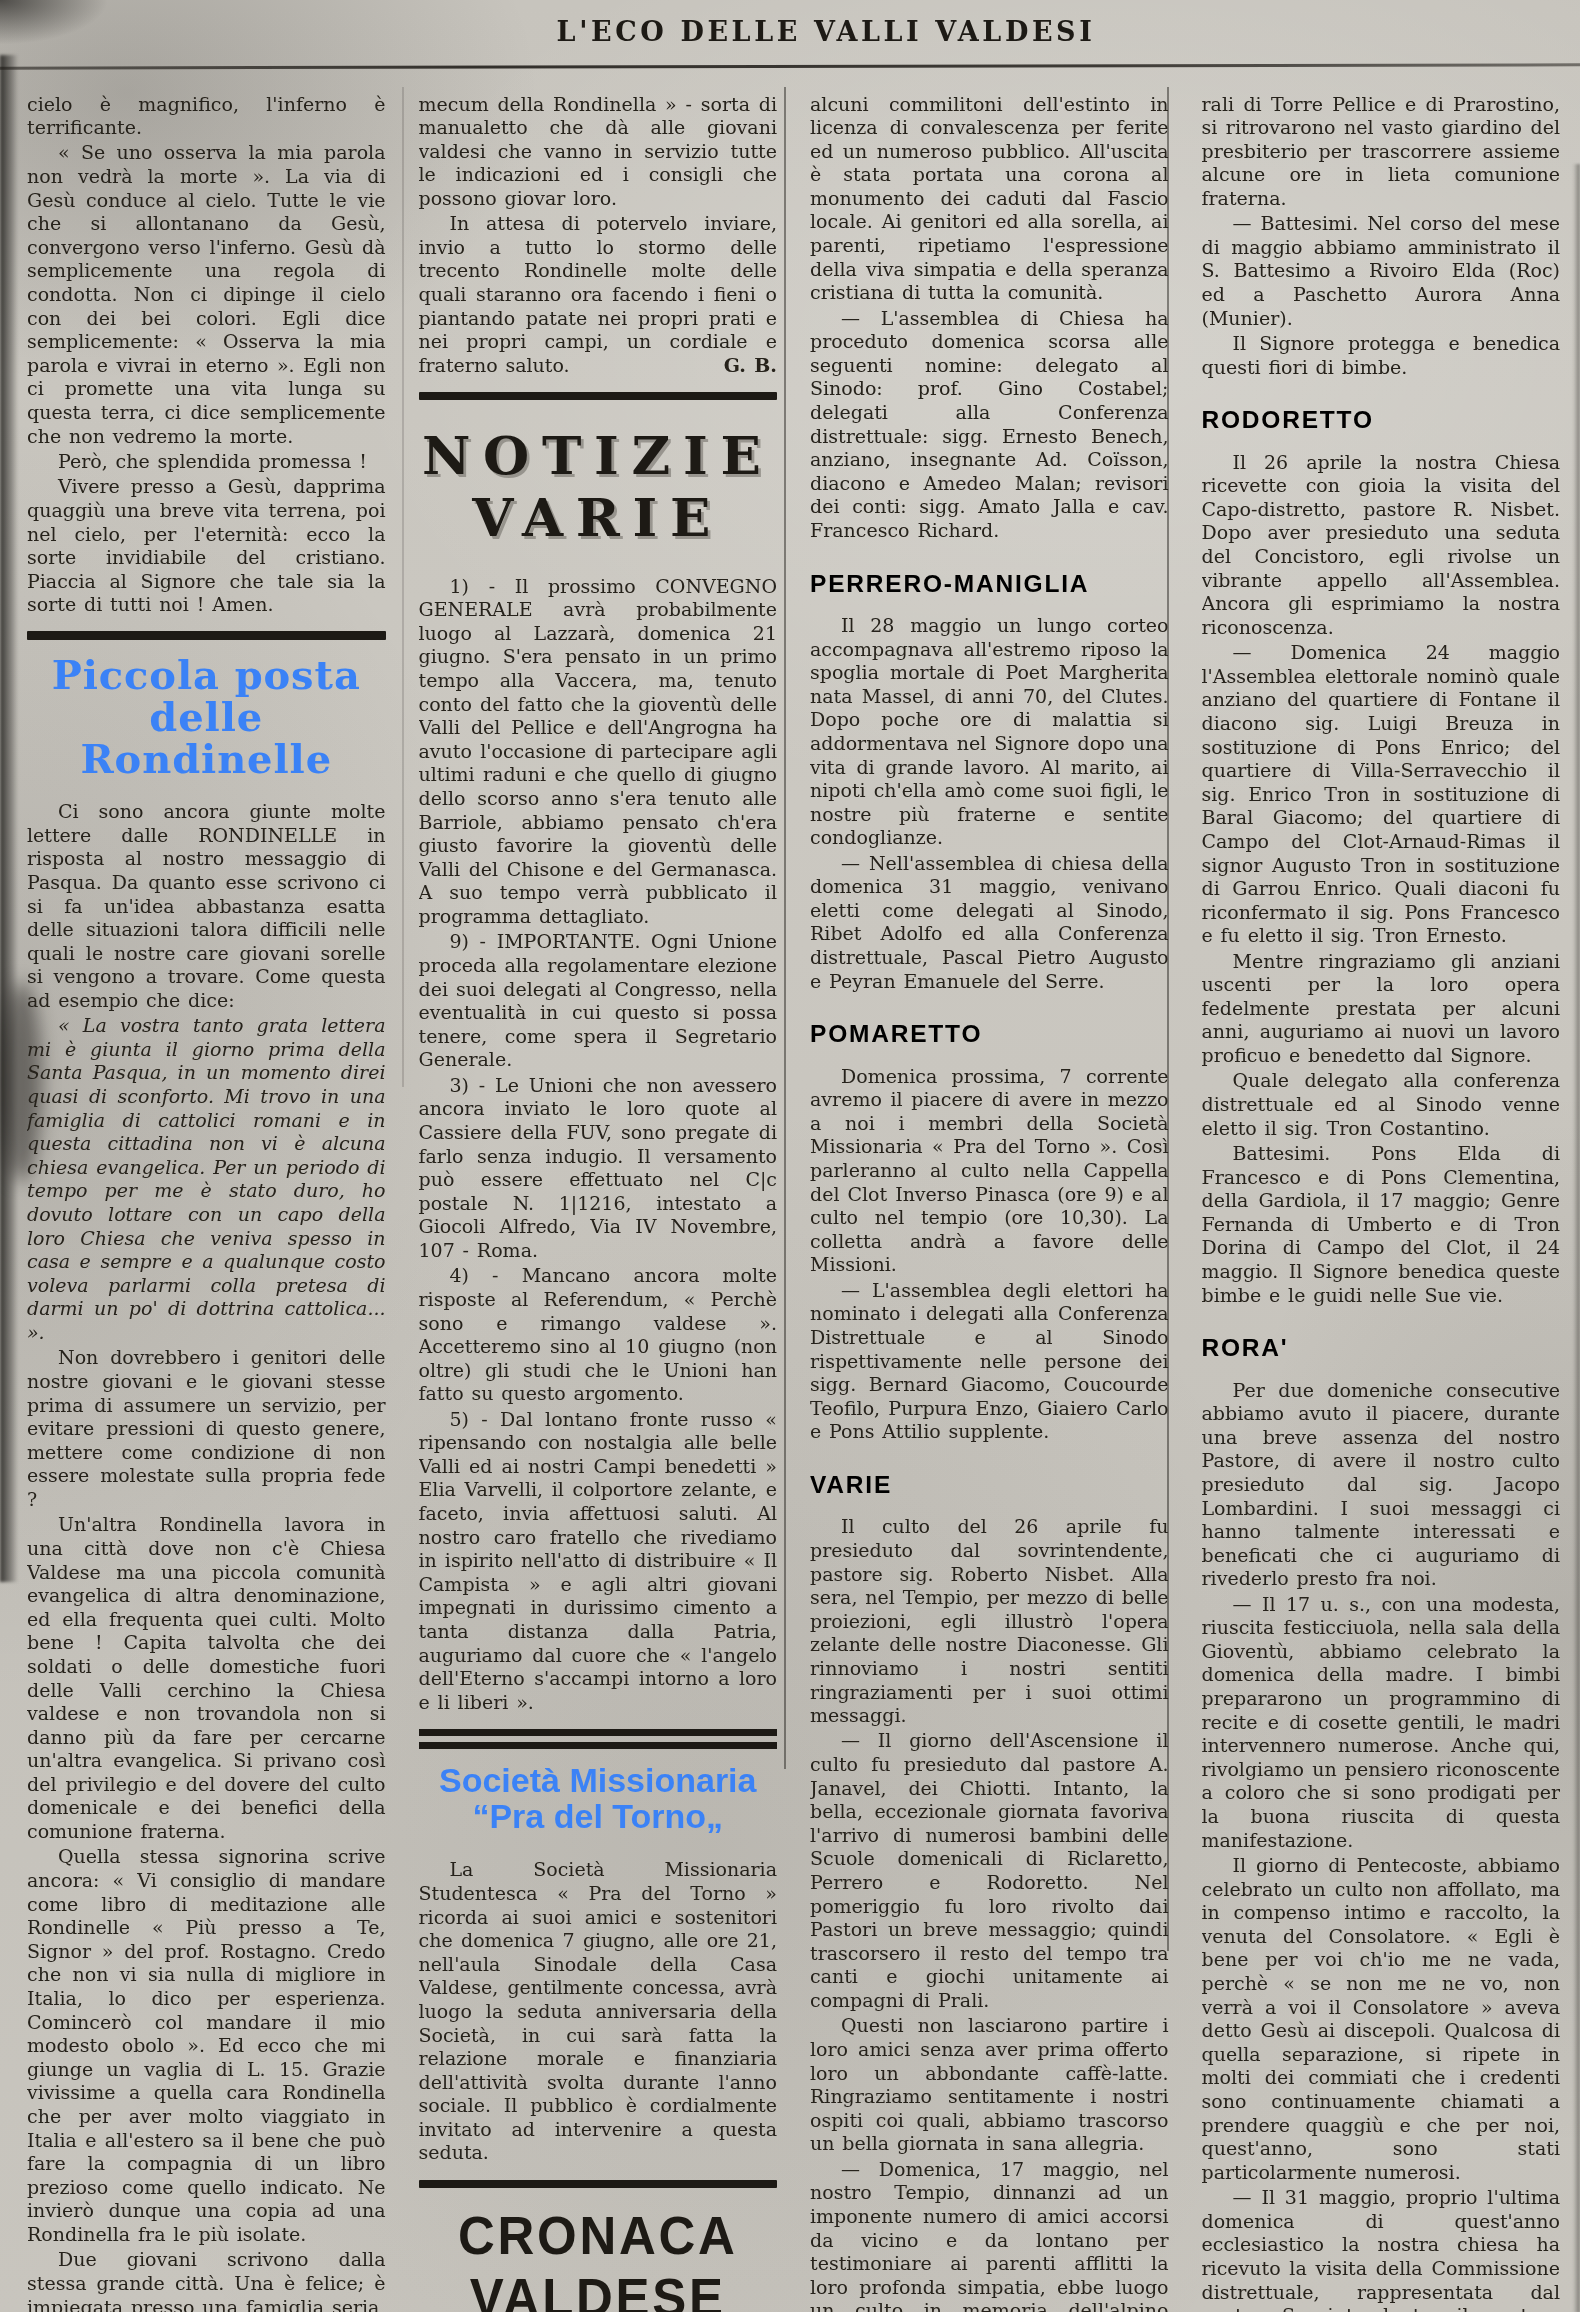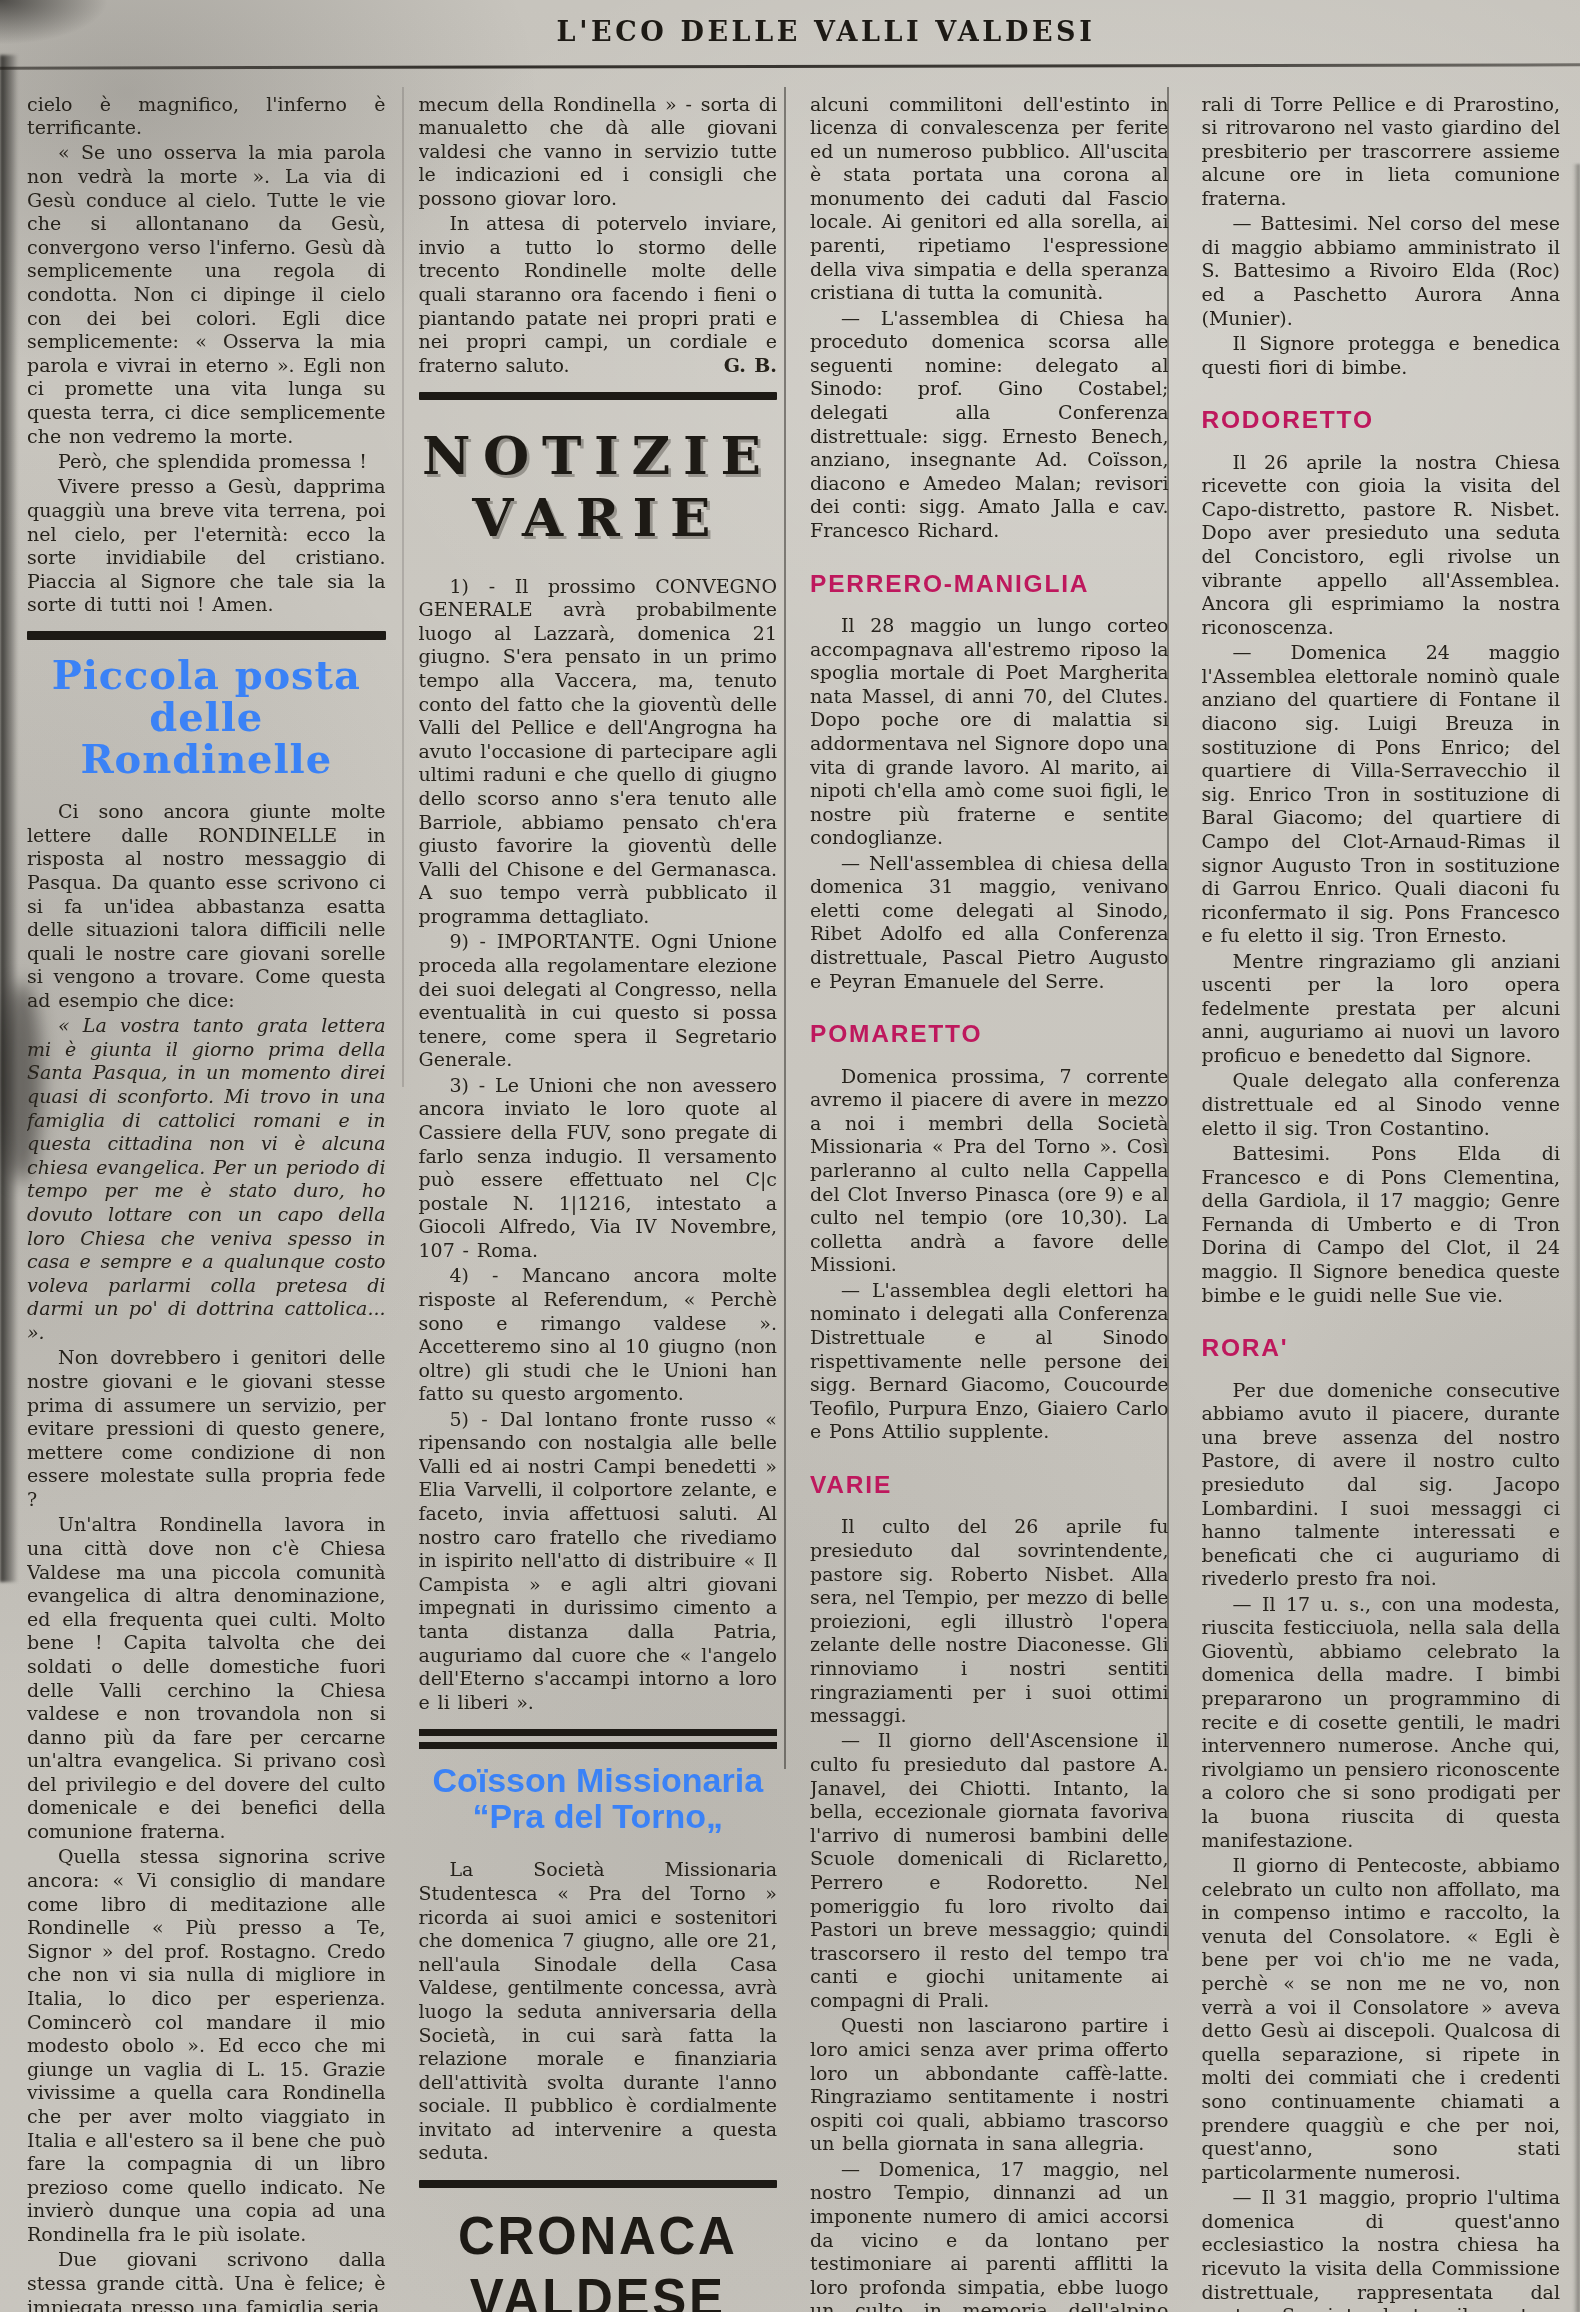"RODORETTO" .section-heading { color: #be185d -> #000000 }
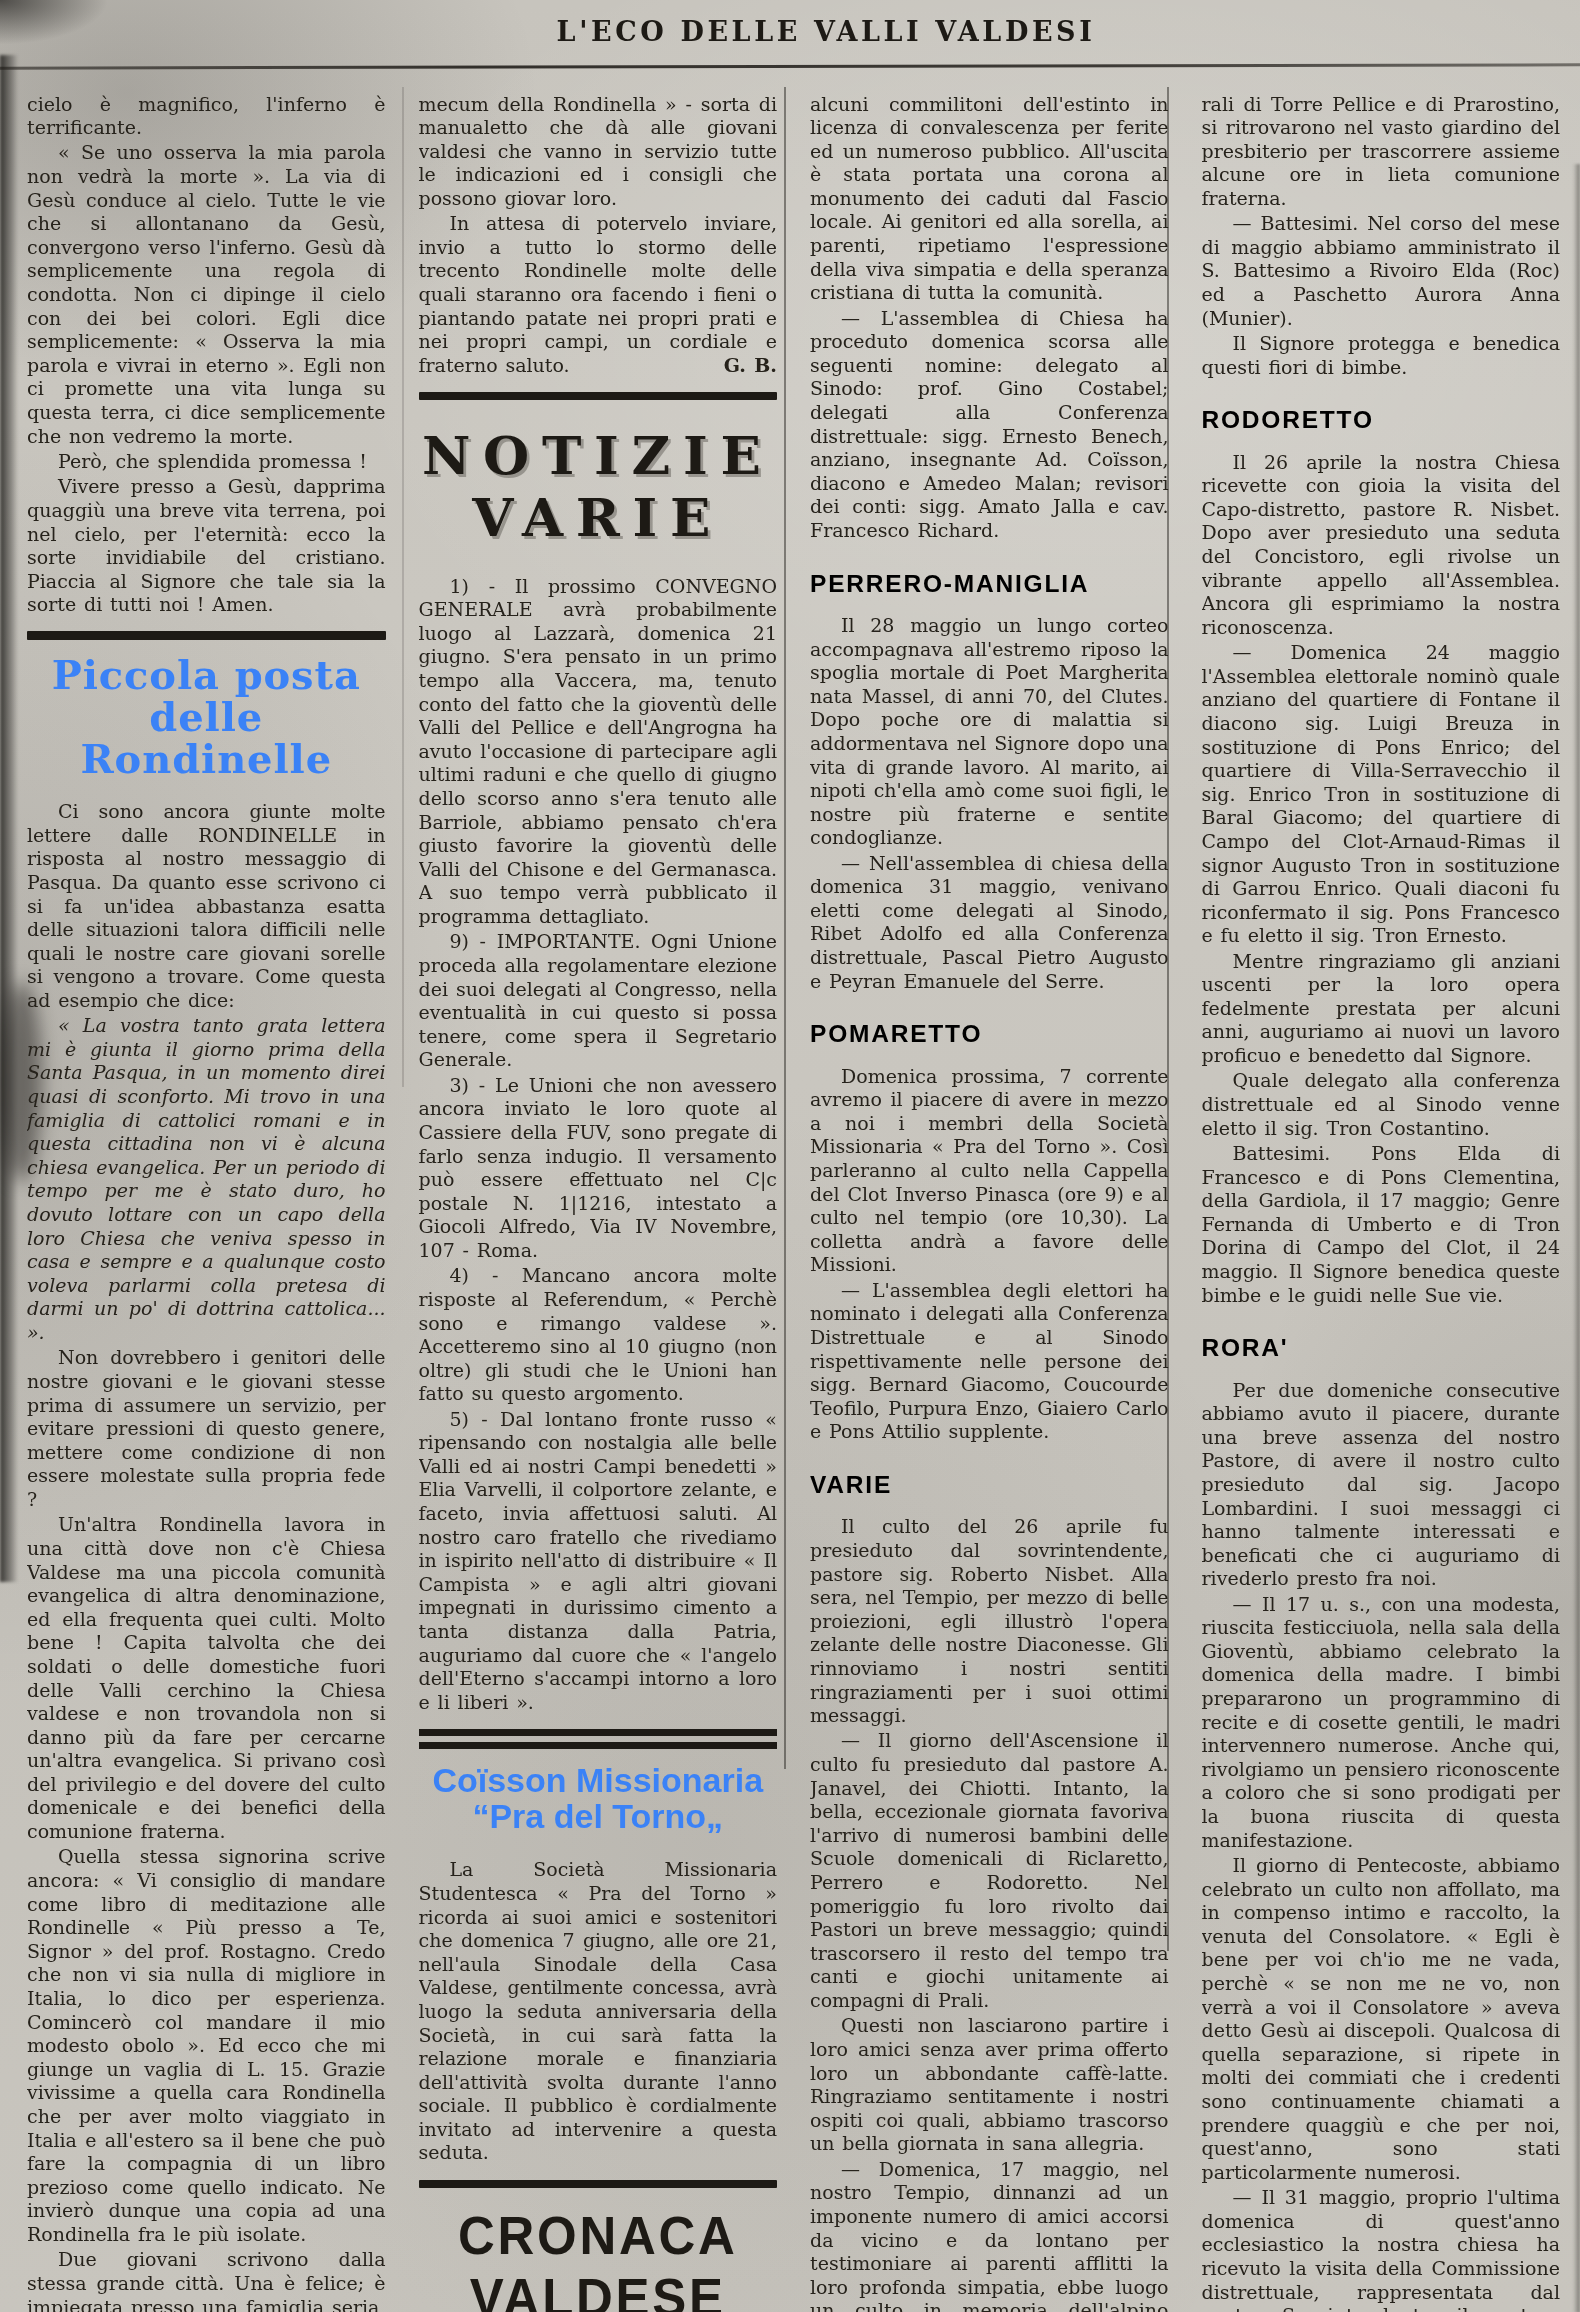"Coïsson Missionaria “Pra del Torno„" h2.article-heading { text: Coïsson -> Società }
